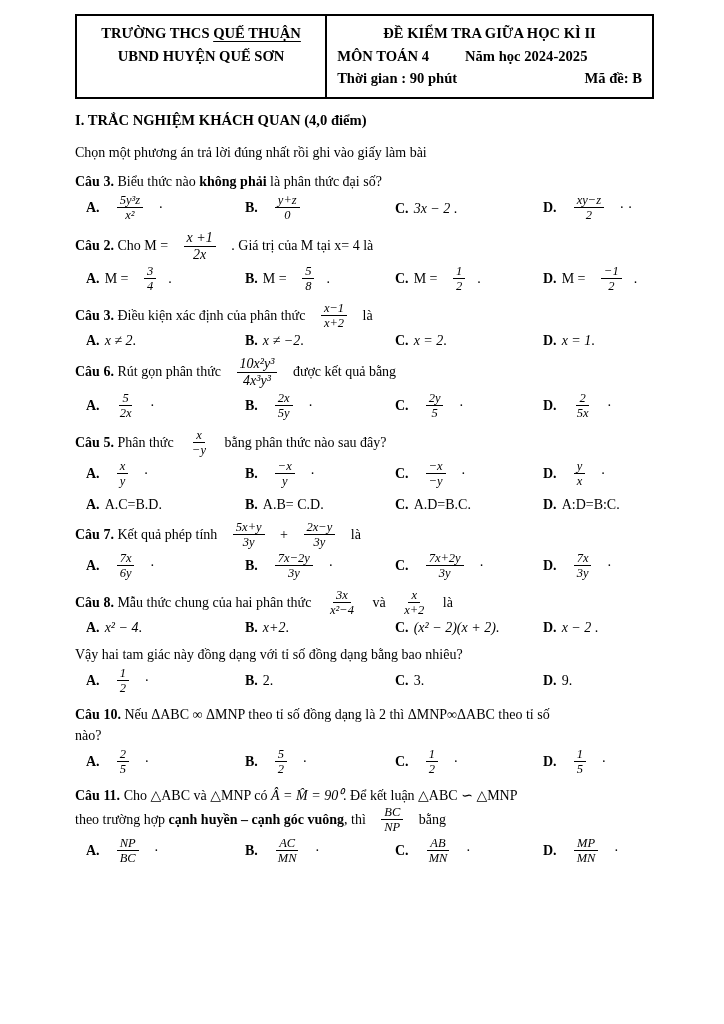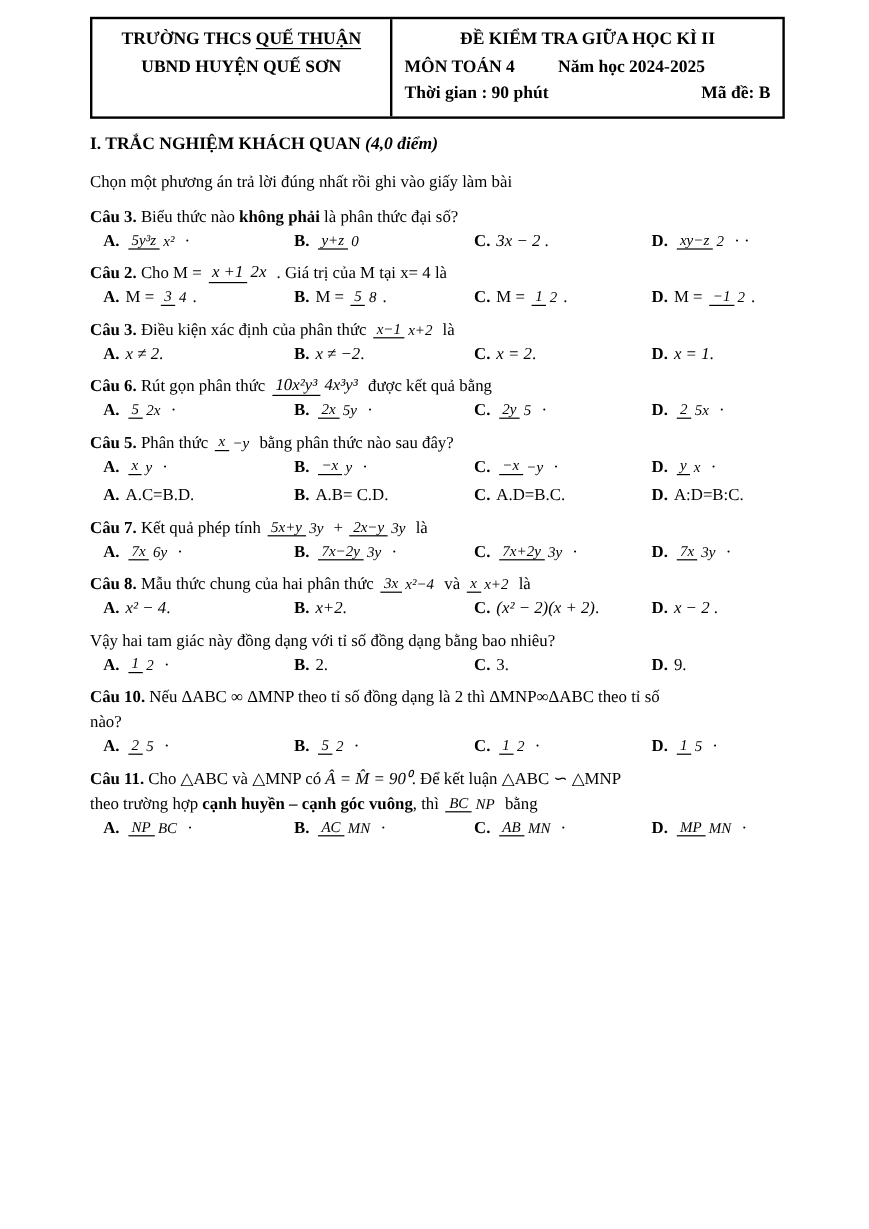"(4,0 điểm)" .section-title .it { font-style: italic -> none }
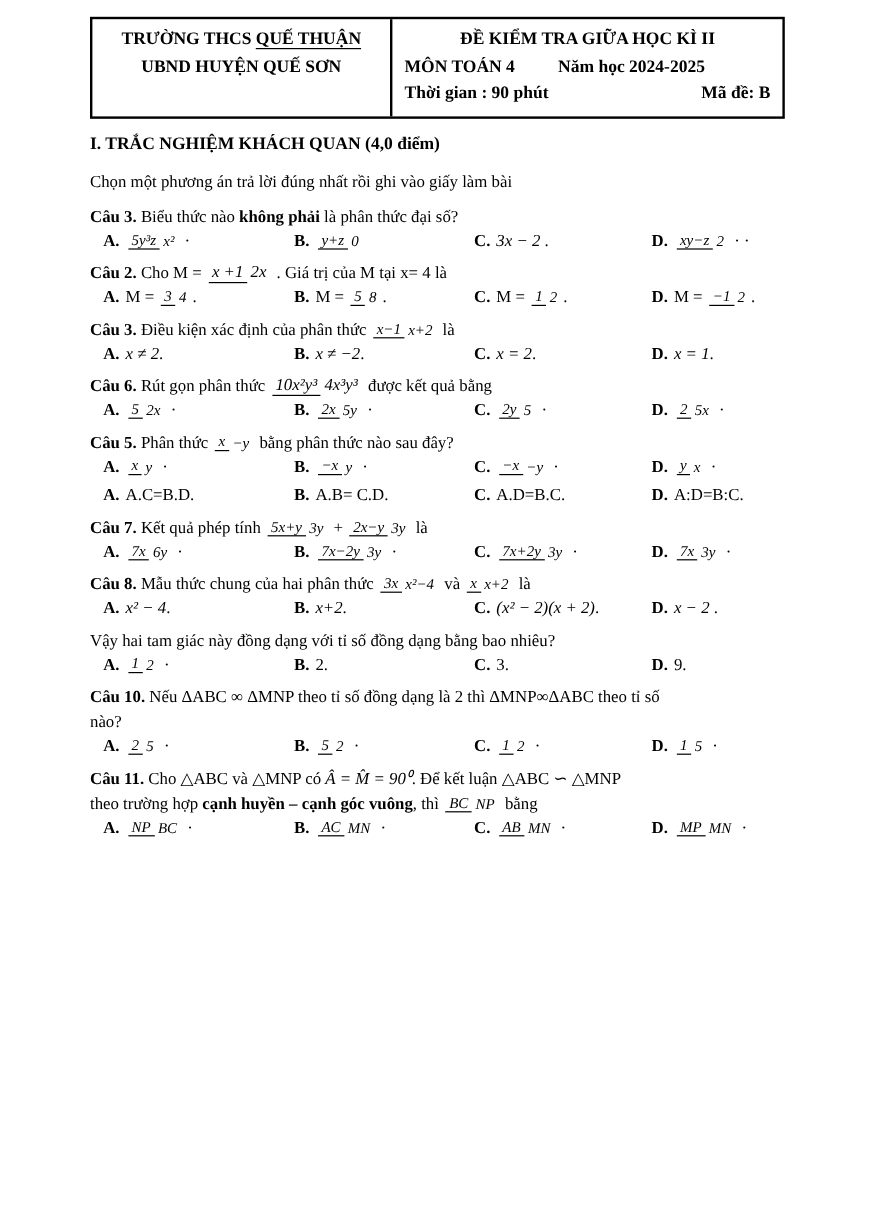"5y³z" .frac { flex-direction: none -> column; margin: 0 2px -> 0 12px }
